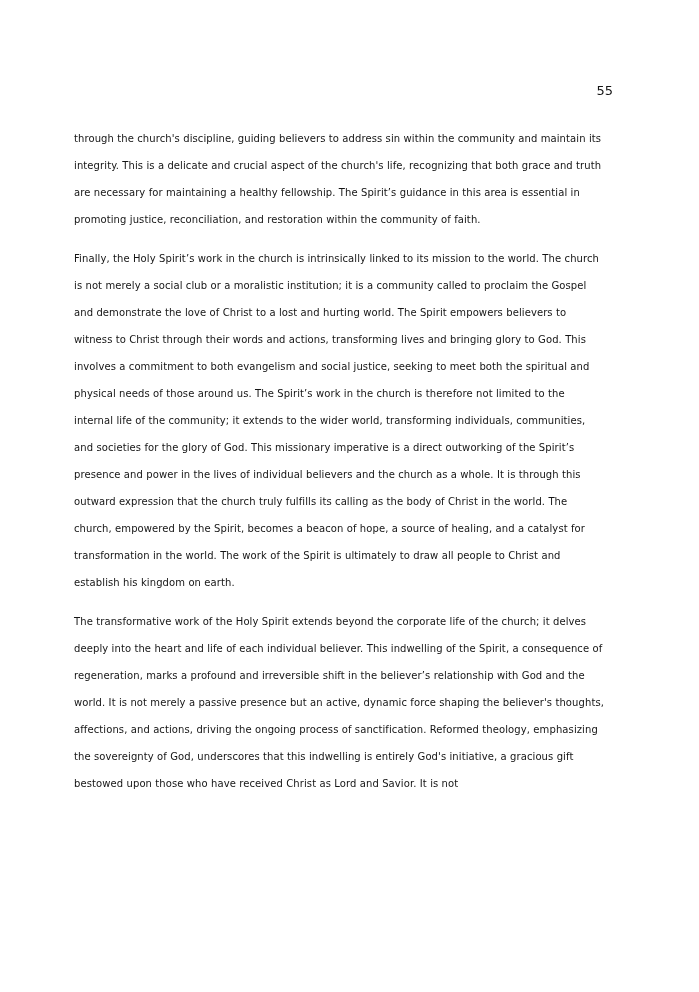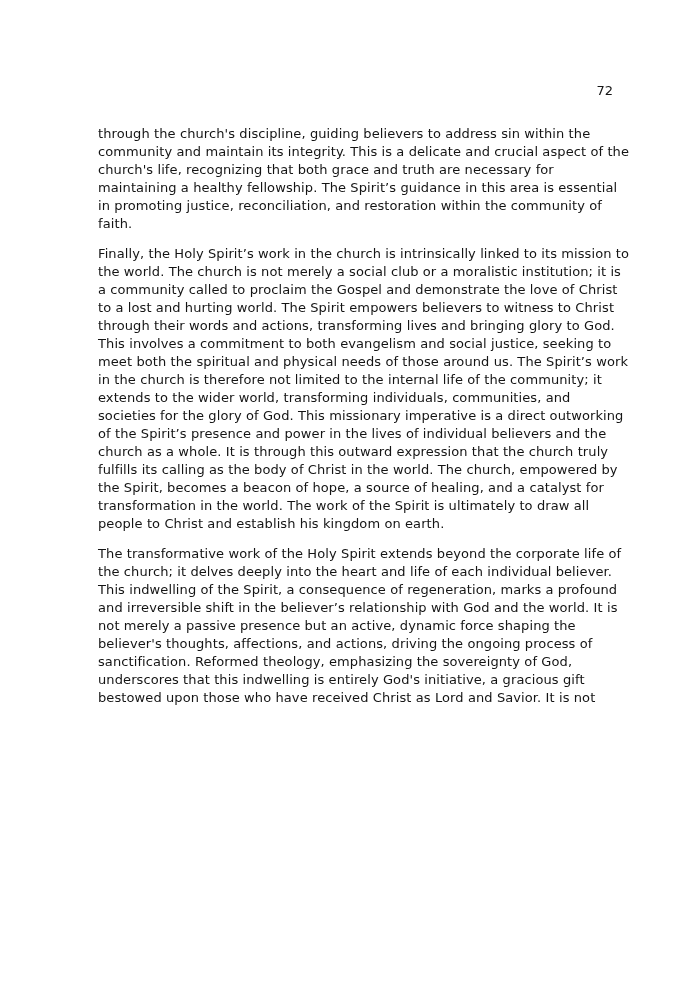"72" div.page-number { text: 72 -> 55 }
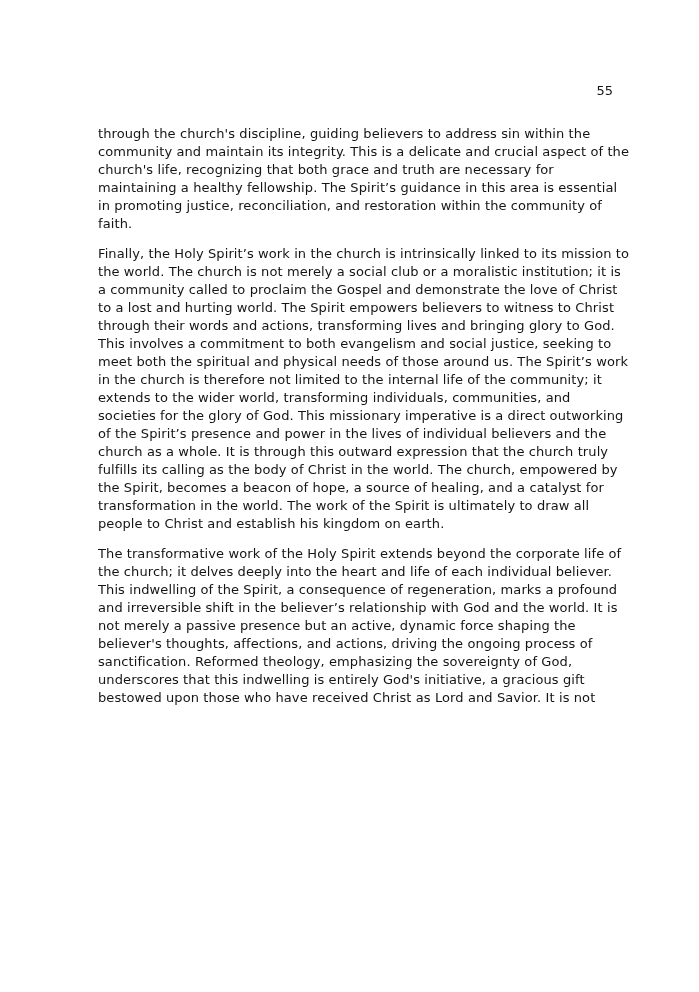"through the church's discipline, guiding" .content { font-size: 13px -> 10px; left: 98px -> 74px; line-height: 18px -> 27px }
